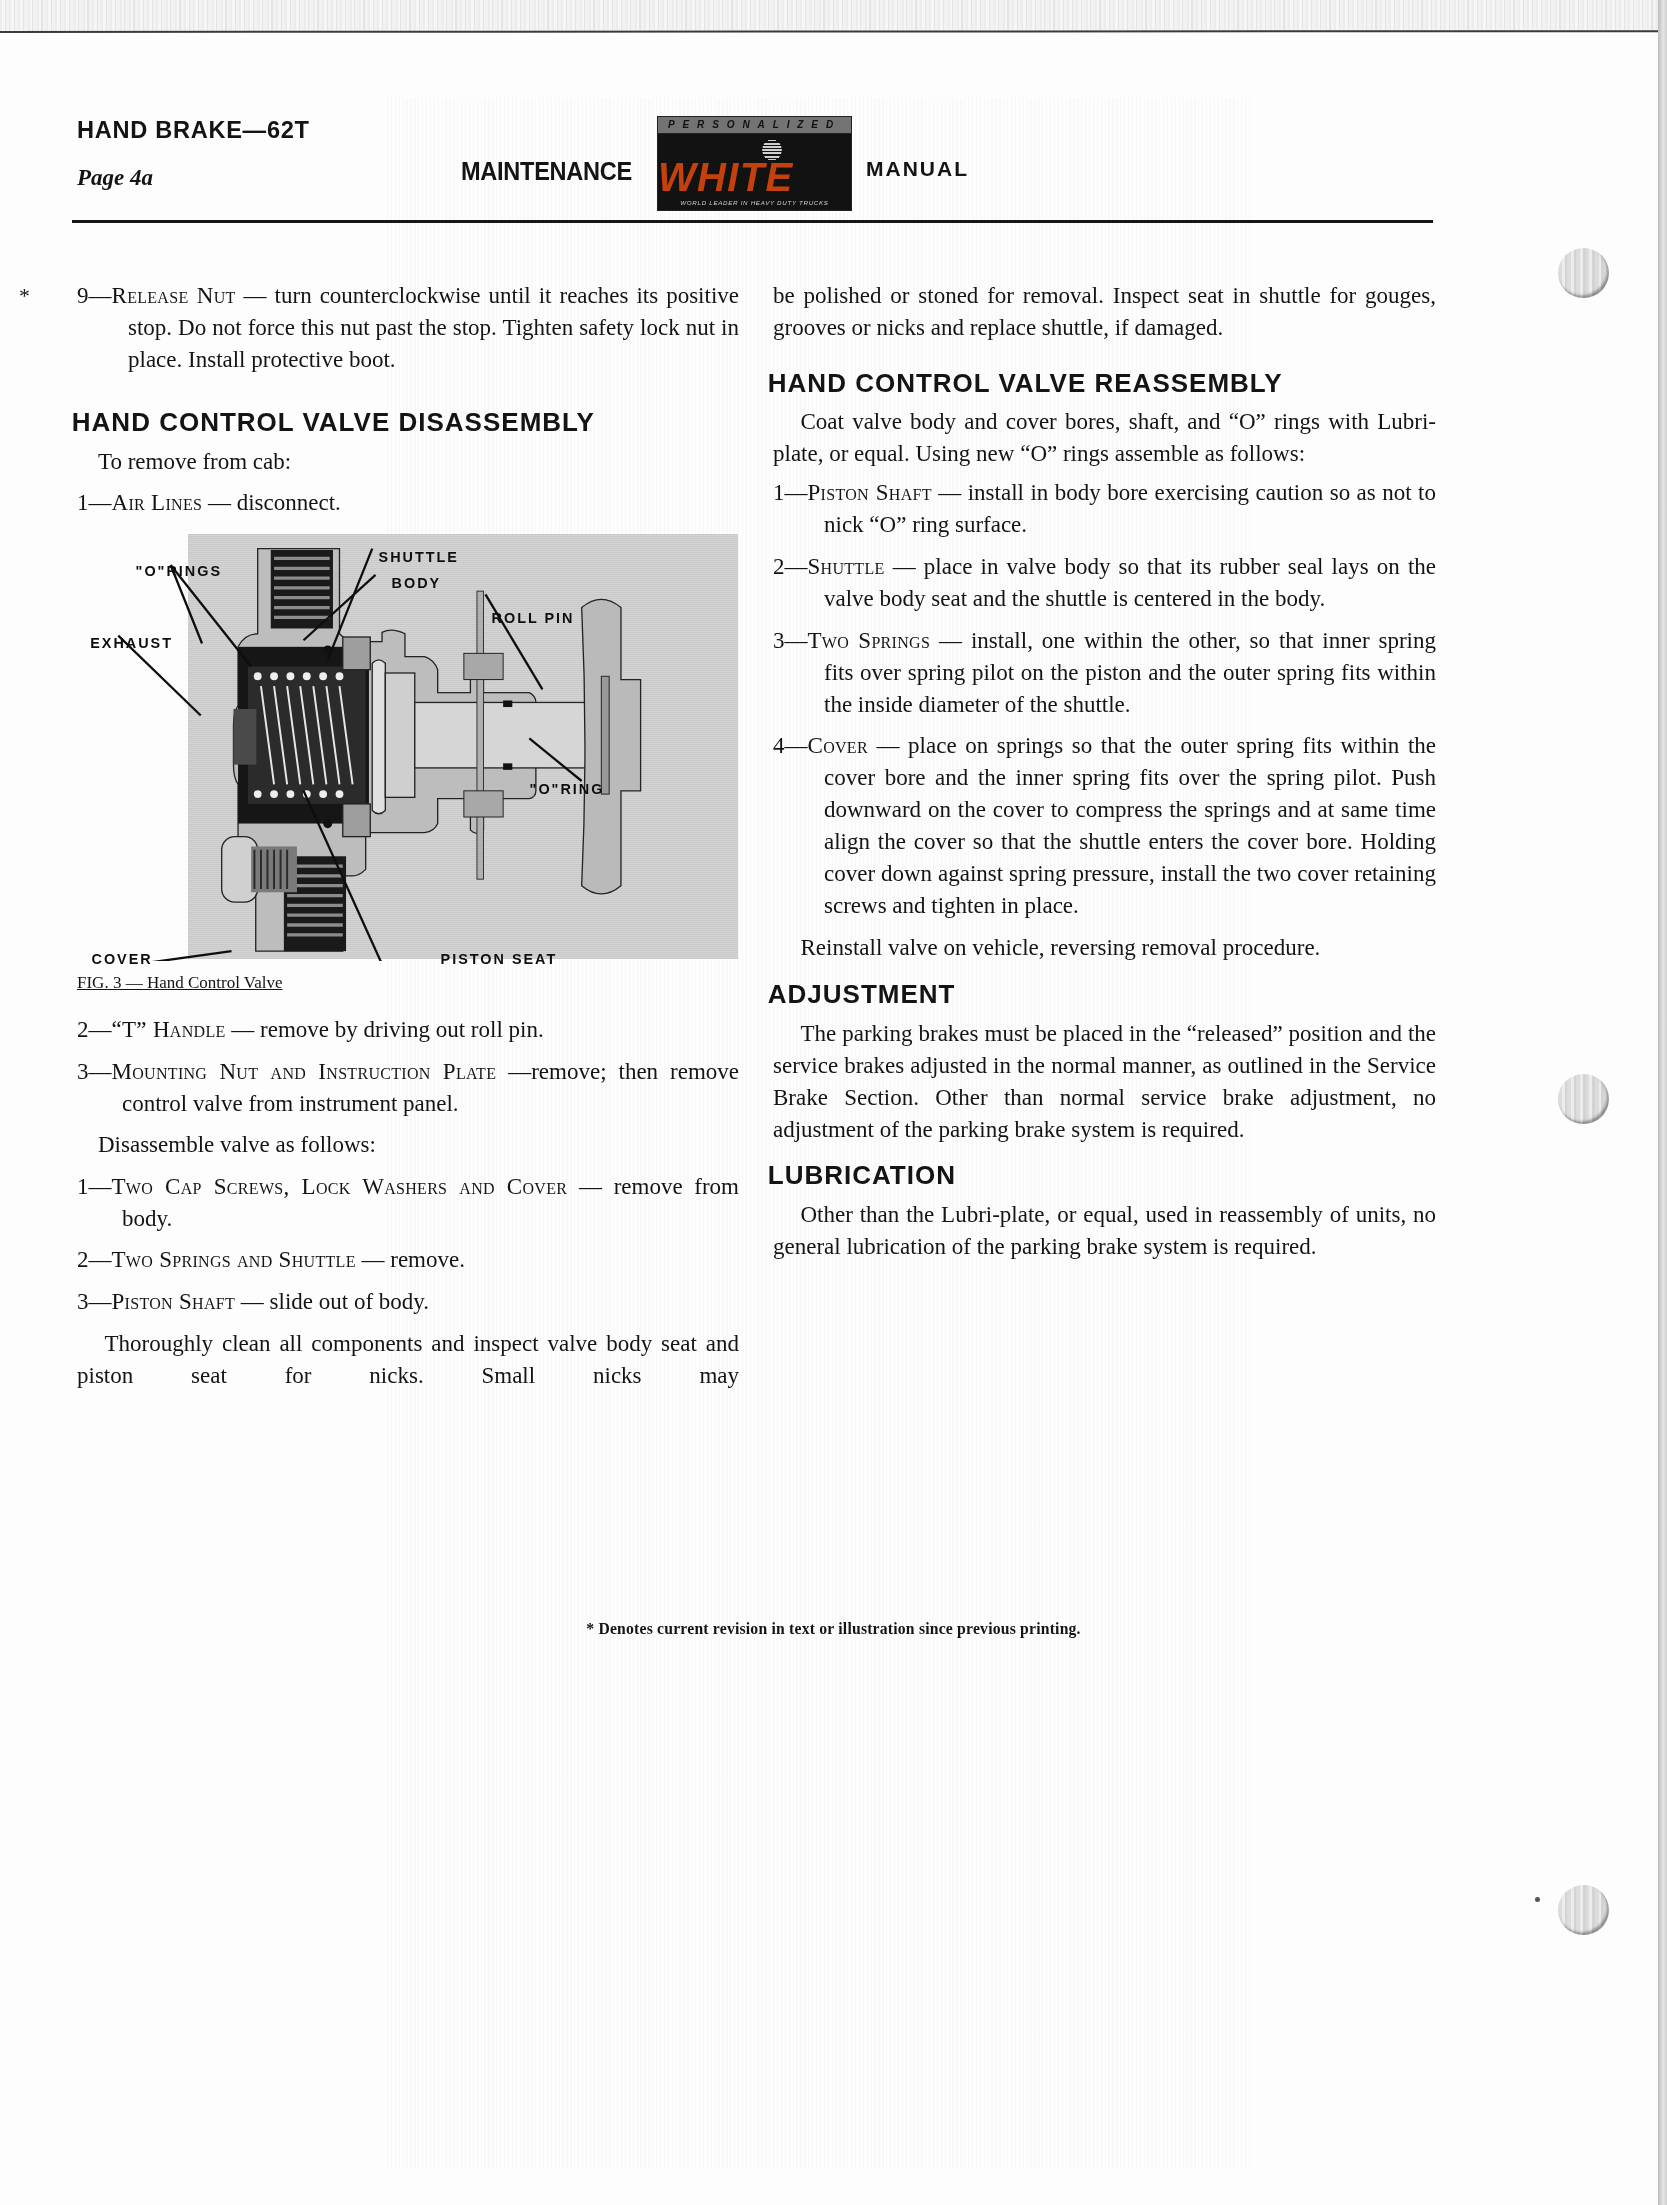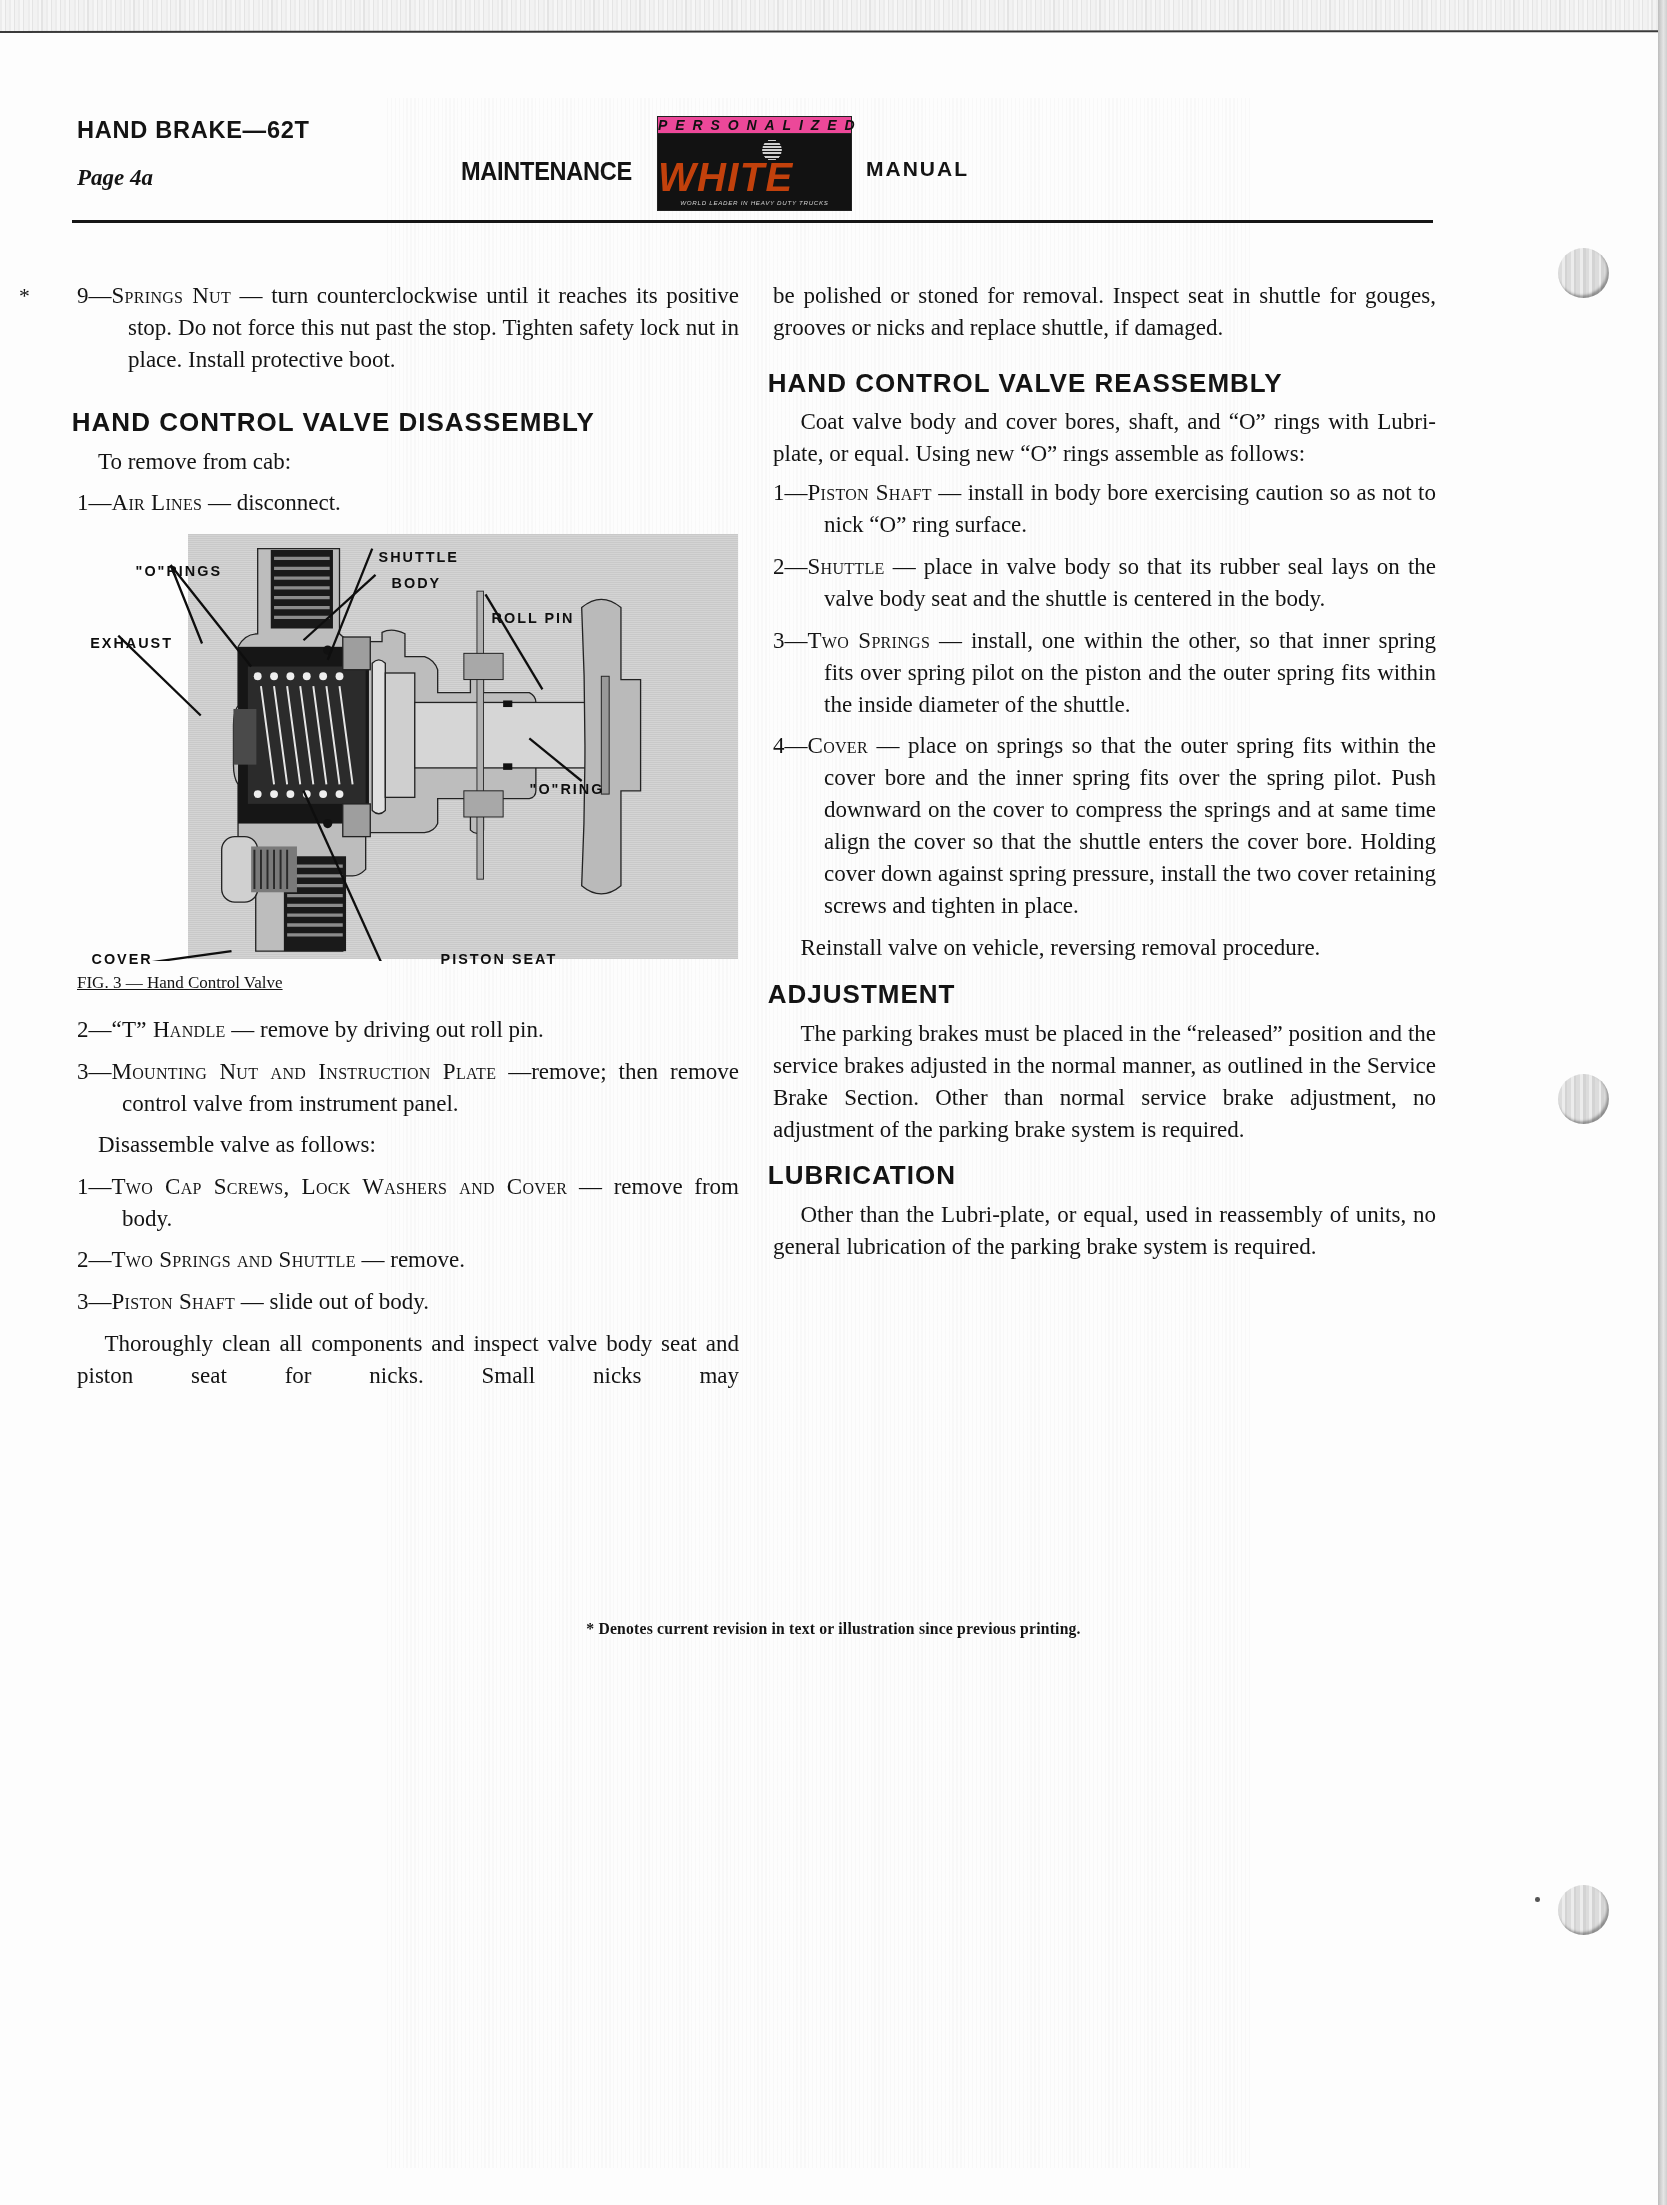"PERSONALIZED" .logo-band { background: #ec4899 -> #737373; font-size: 14px -> 10px }
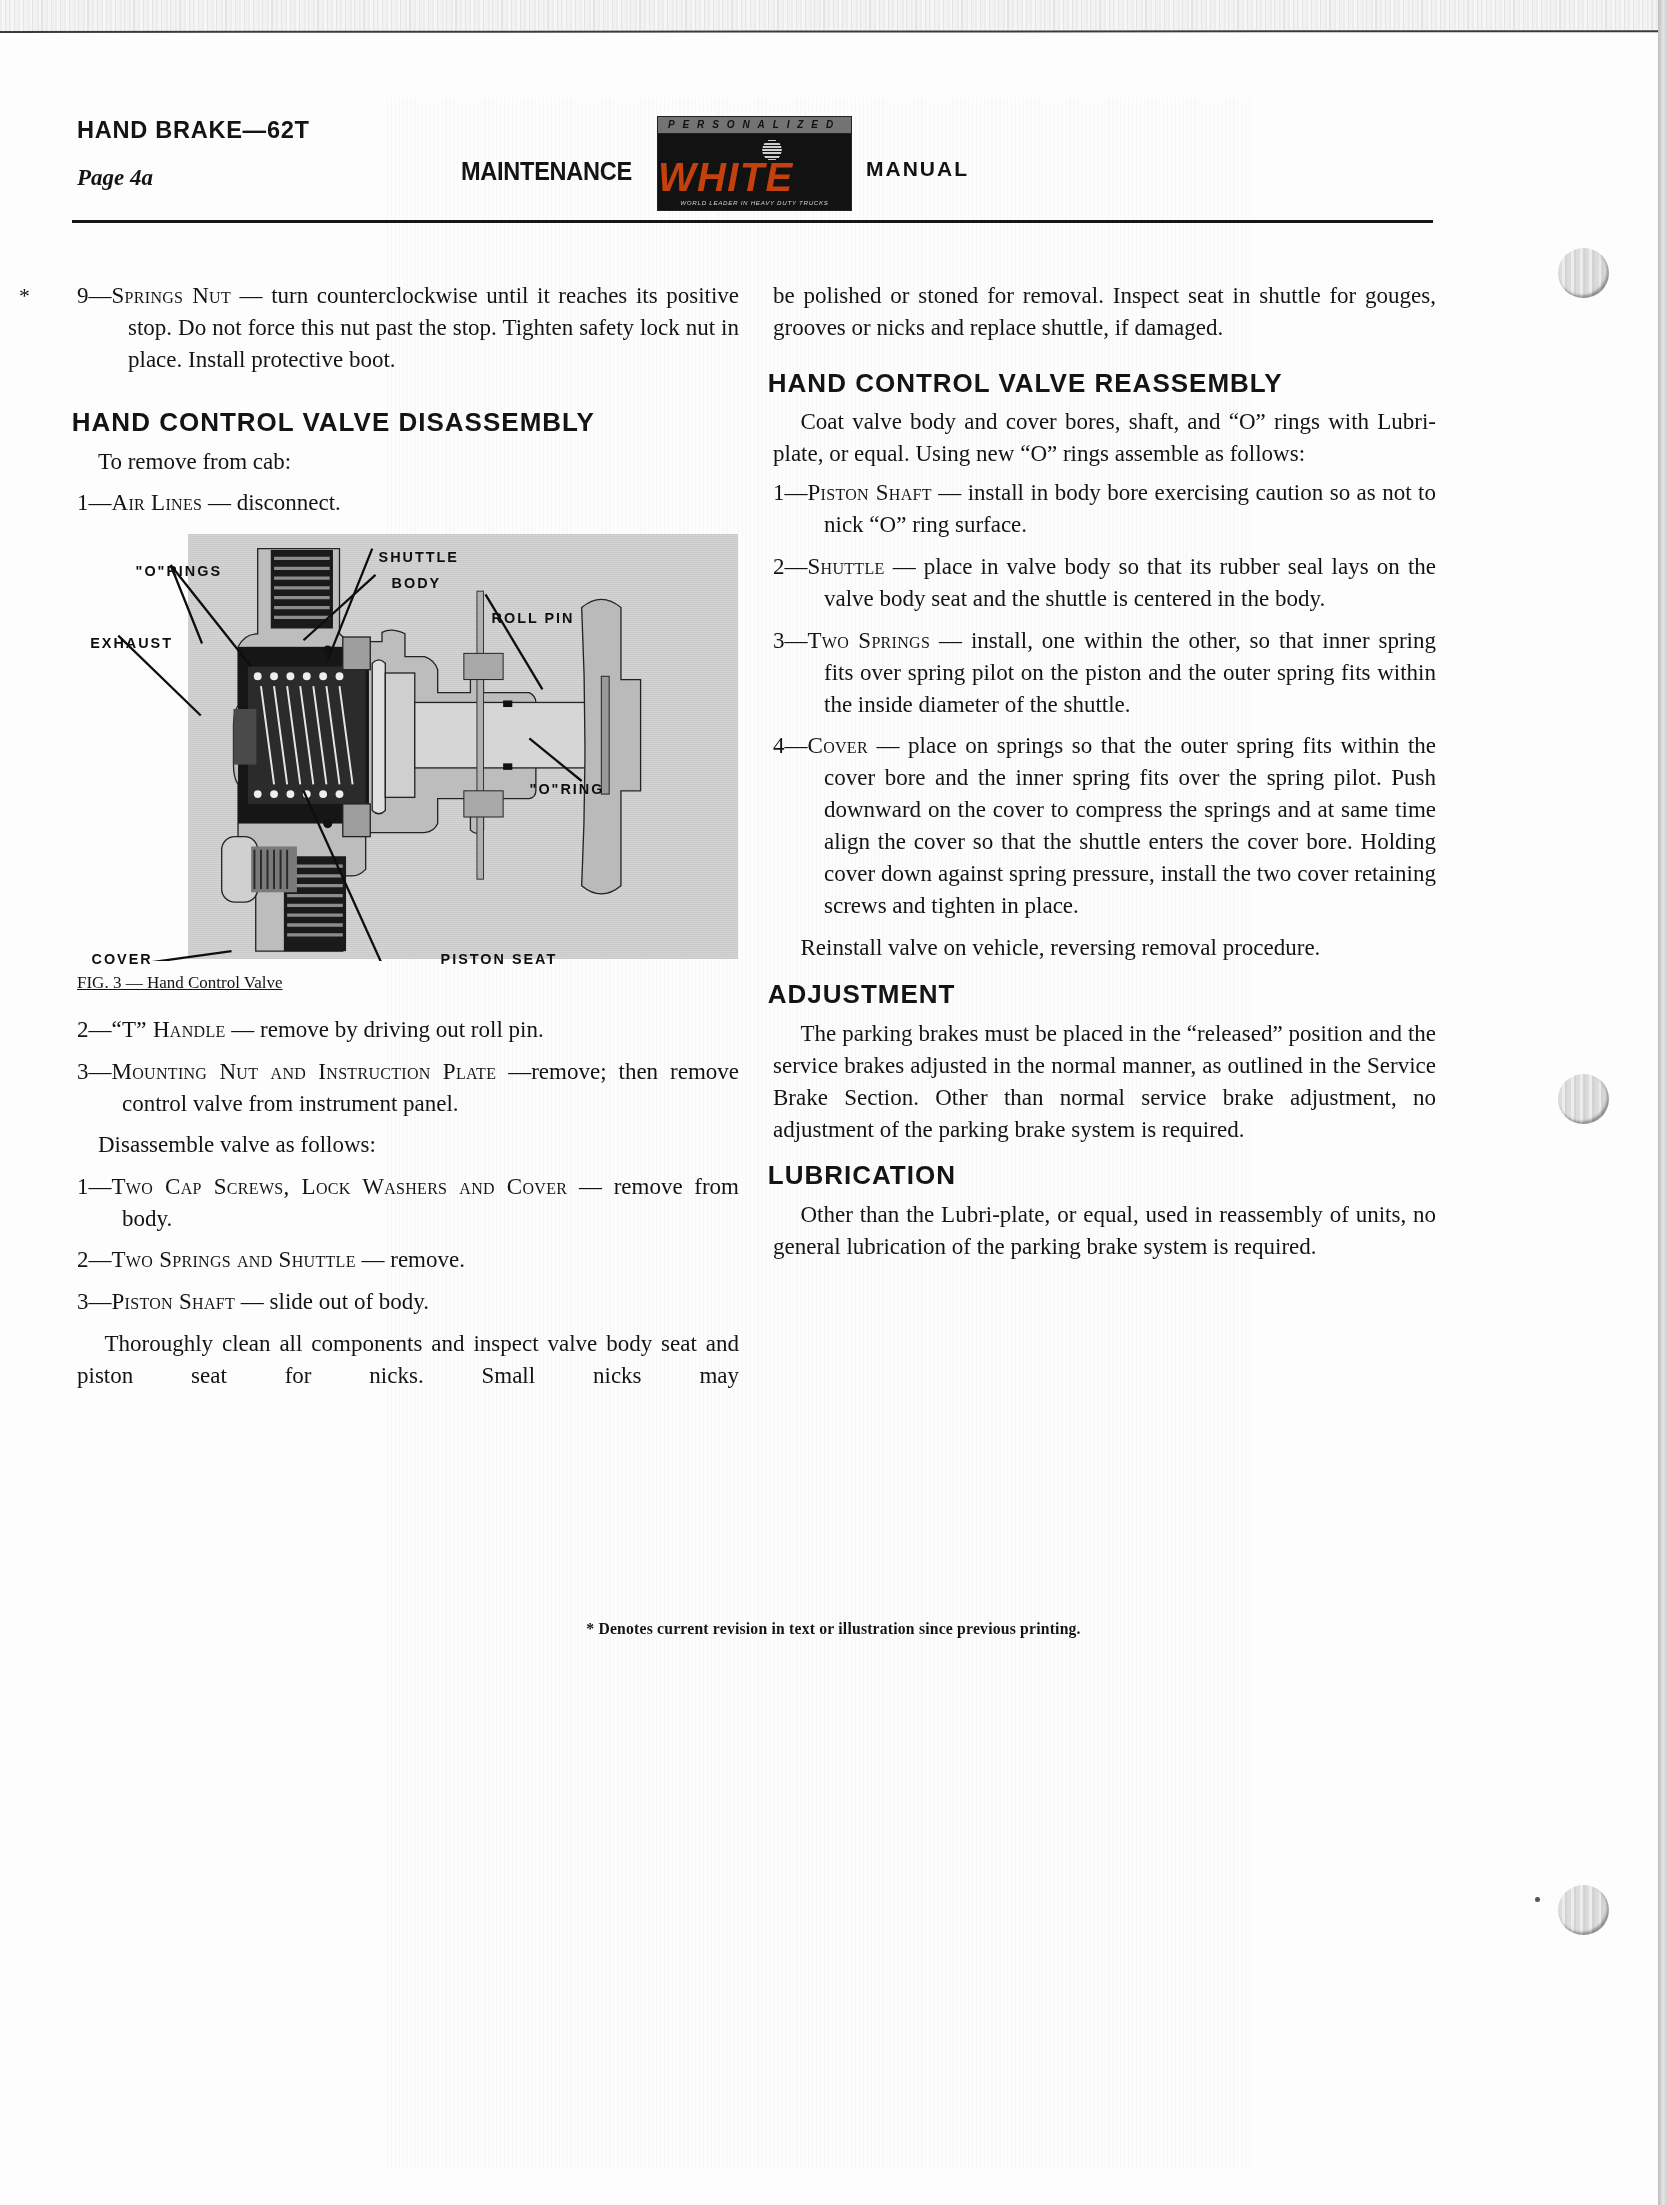"Springs Nut" span.term { text: Springs -> Release }
